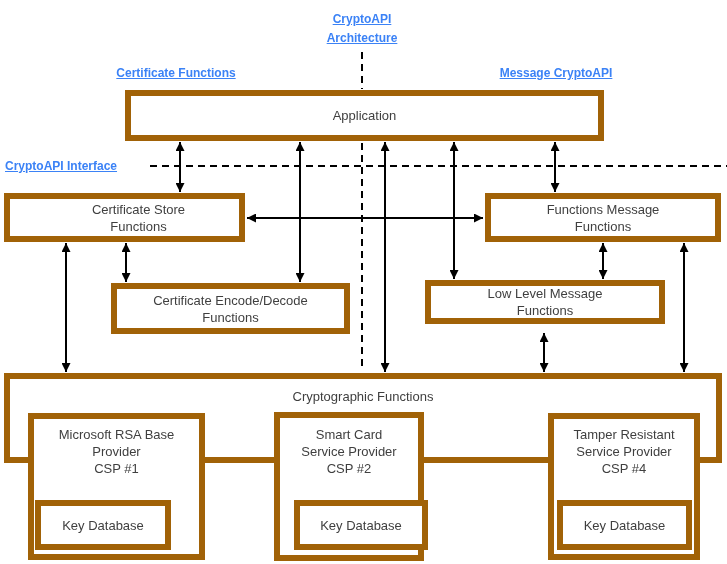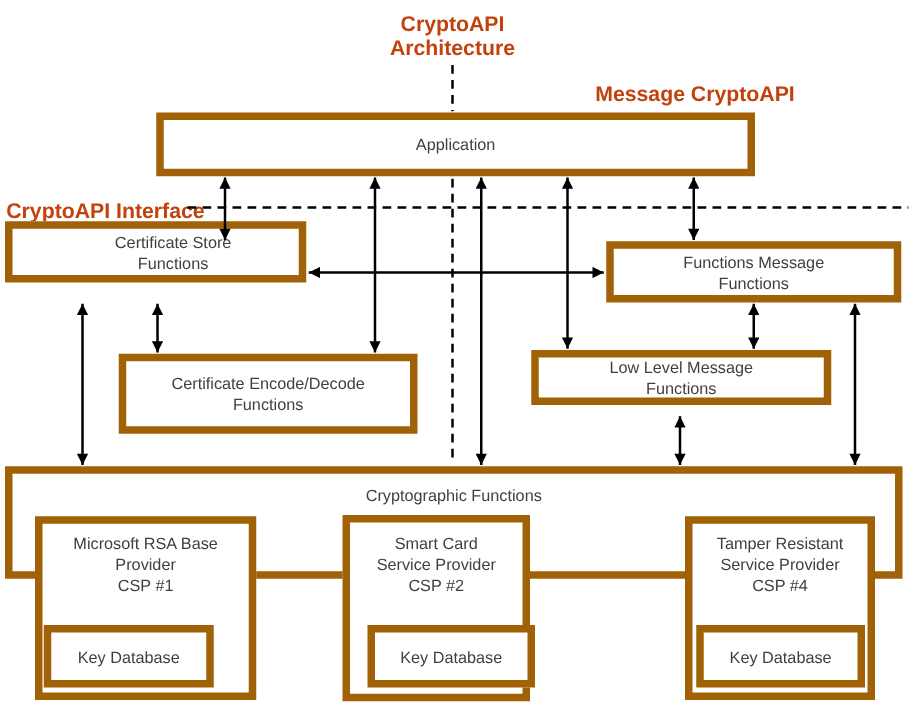"CryptoAPI" .blabel { color: #c2410c -> #3b82f6; font-size: 17px -> 12px; text-decoration: none -> underline }
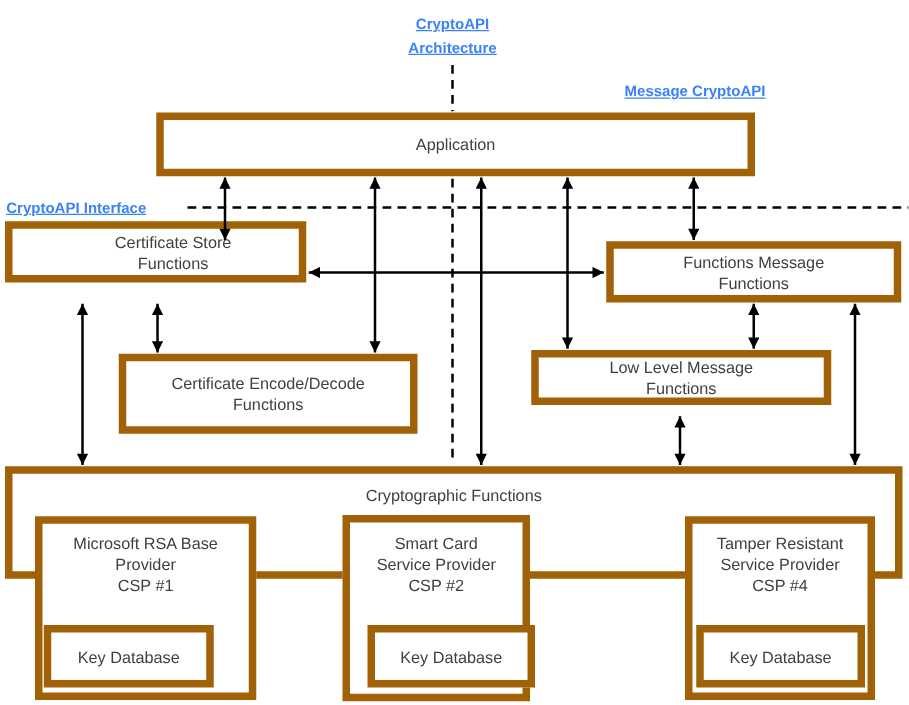"Certificate Functions" div.blabel { html: none -> <div>Certificate Functions</div> }
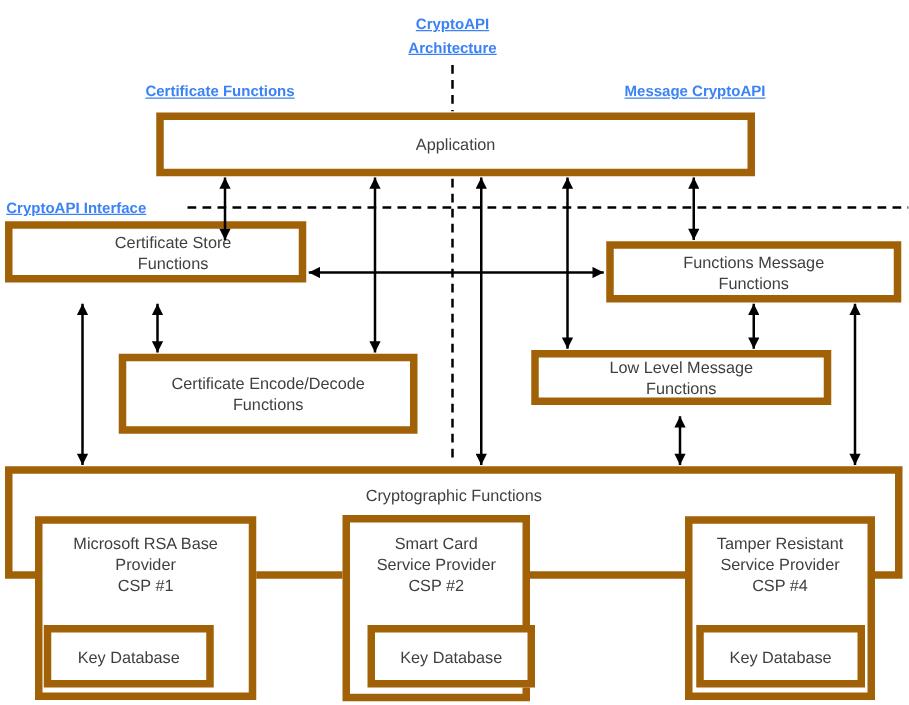"Certificate Store" div.box { top: 177px -> 193px }
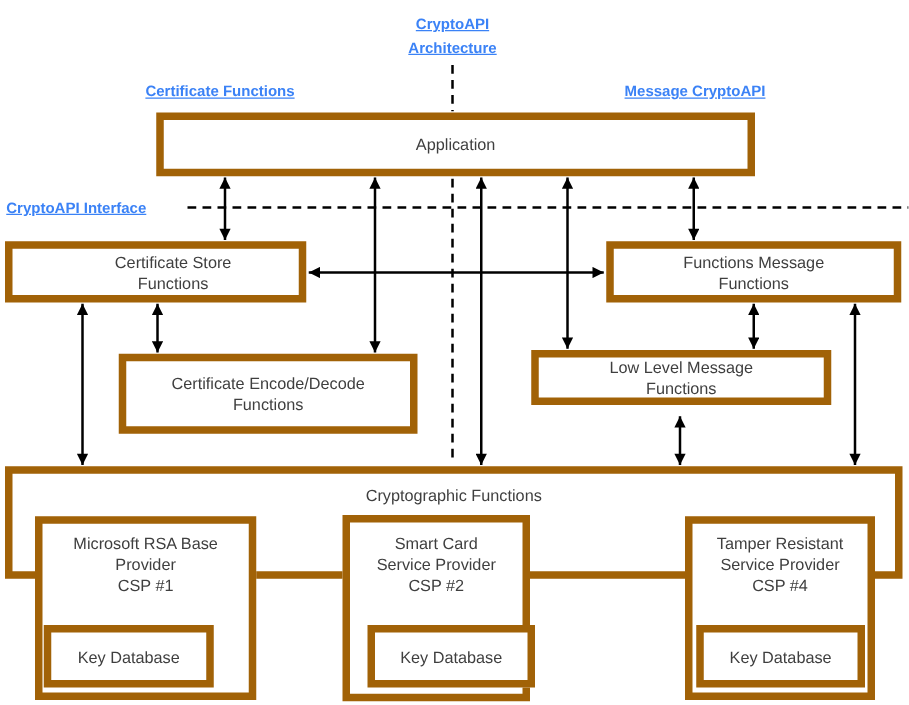"Certificate Encode/Decode" div.box { height: 64px -> 51px; left: 95px -> 111px }
